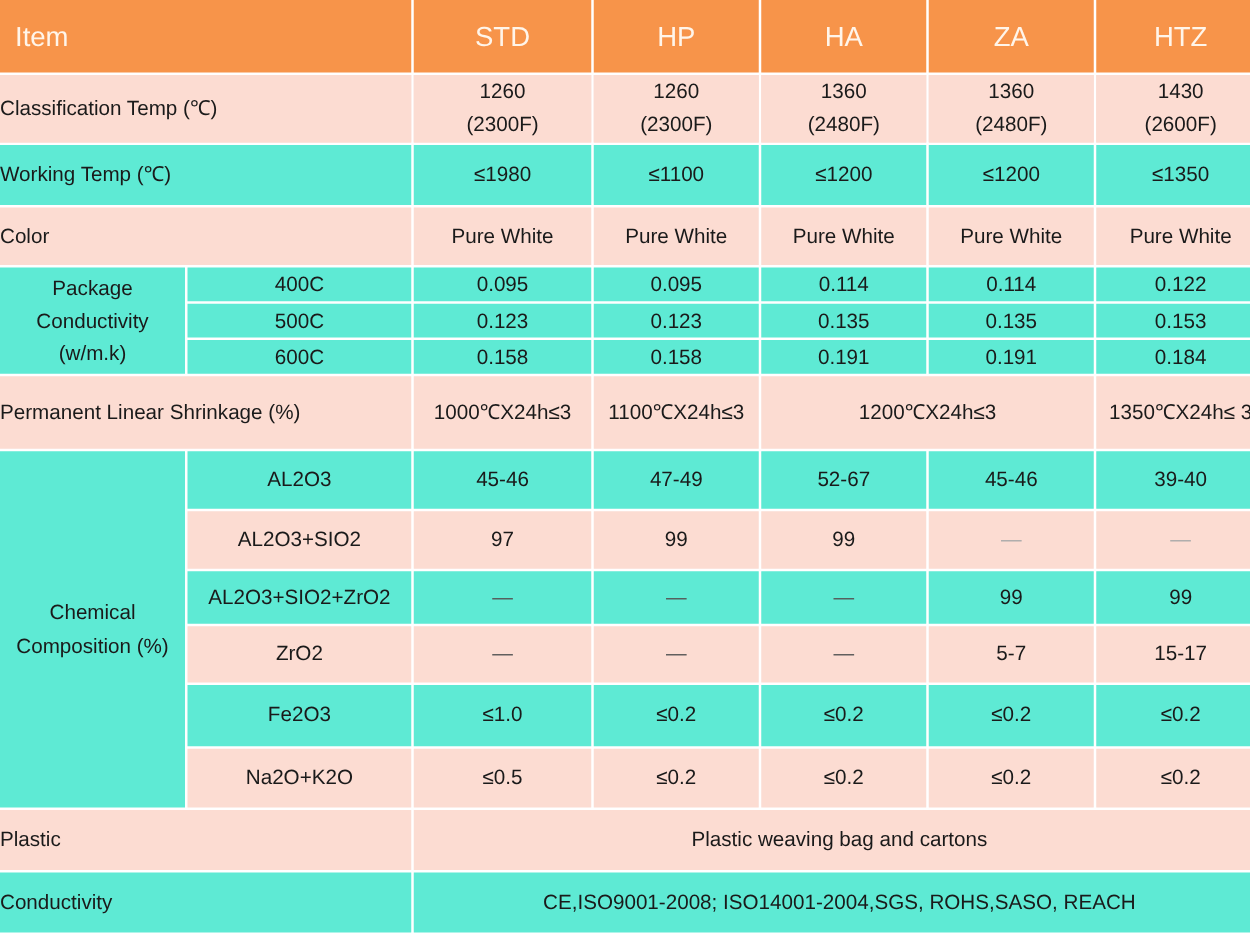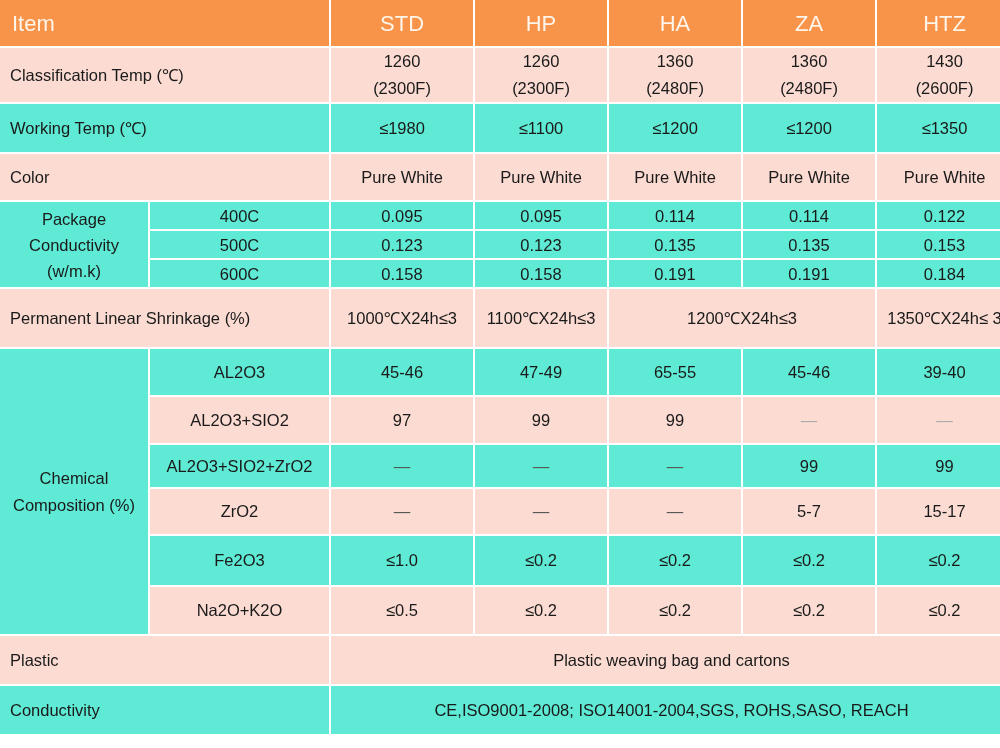"Item" th { height: 46px -> 58px }
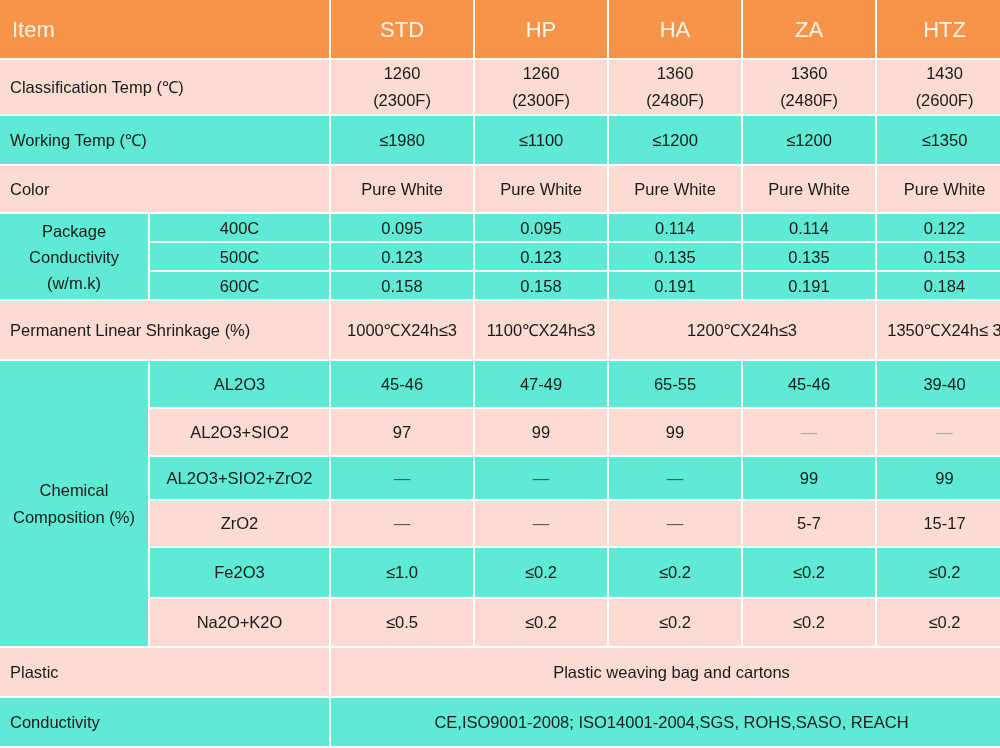"Classification Temp (℃)" .lbl { padding-left: 10px -> 0 }
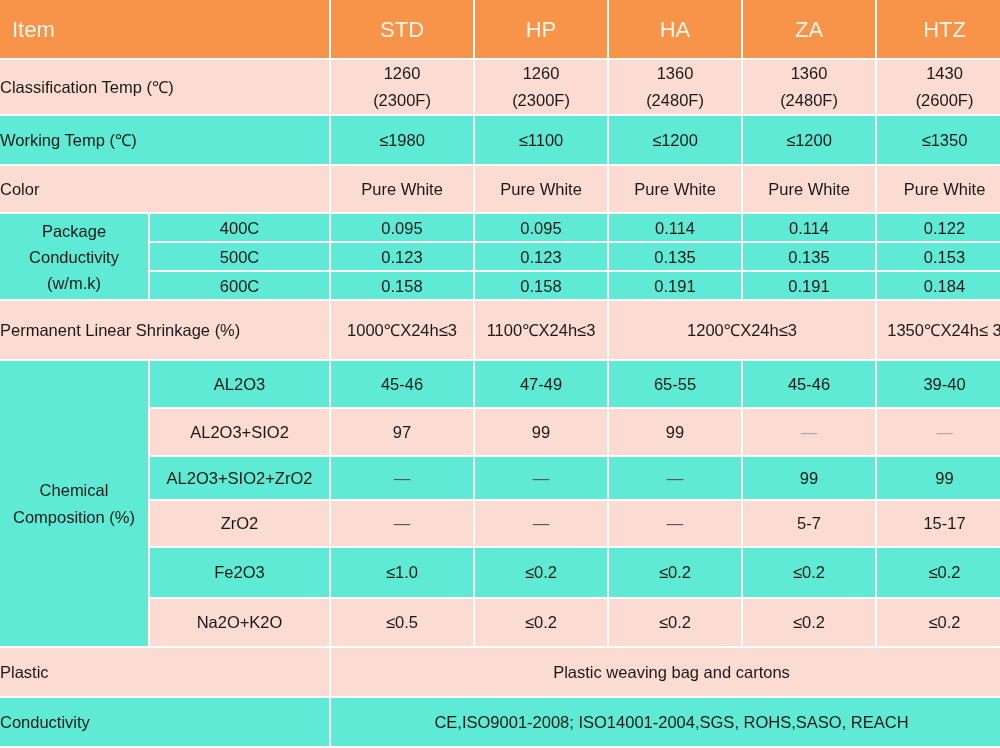"65-55" td.light { text: 65-55 -> 52-67 }
